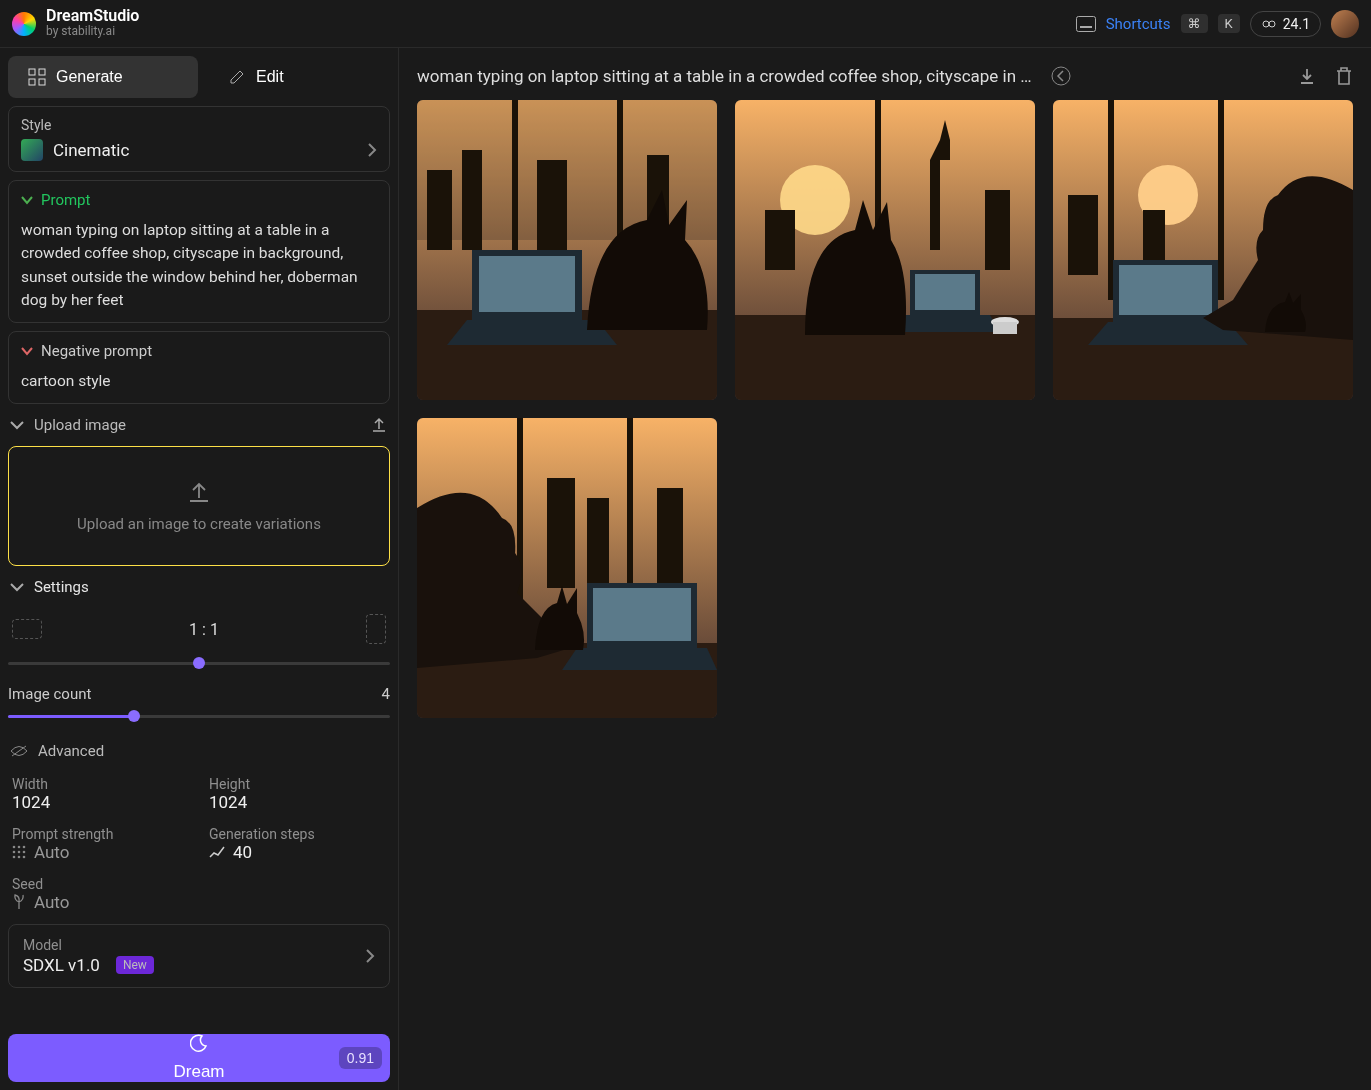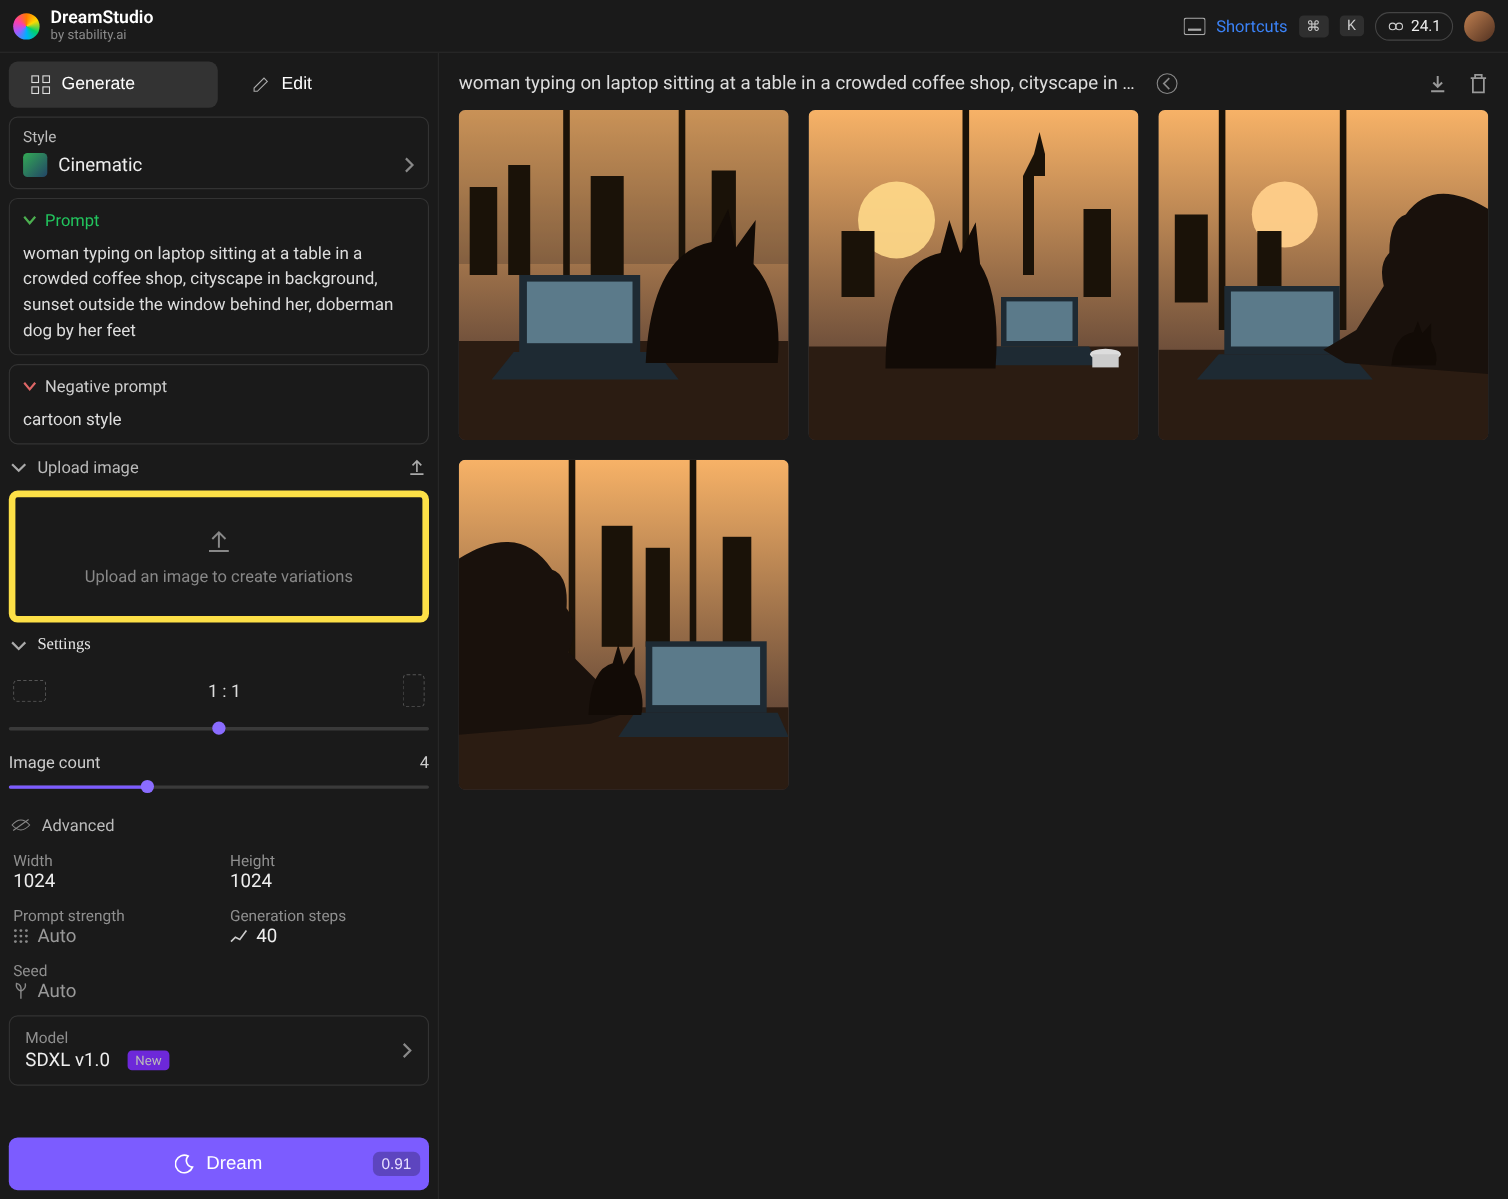"Upload an image to create" .upload-drop { border: 6px solid #fde047 -> 1px solid #fde047 }
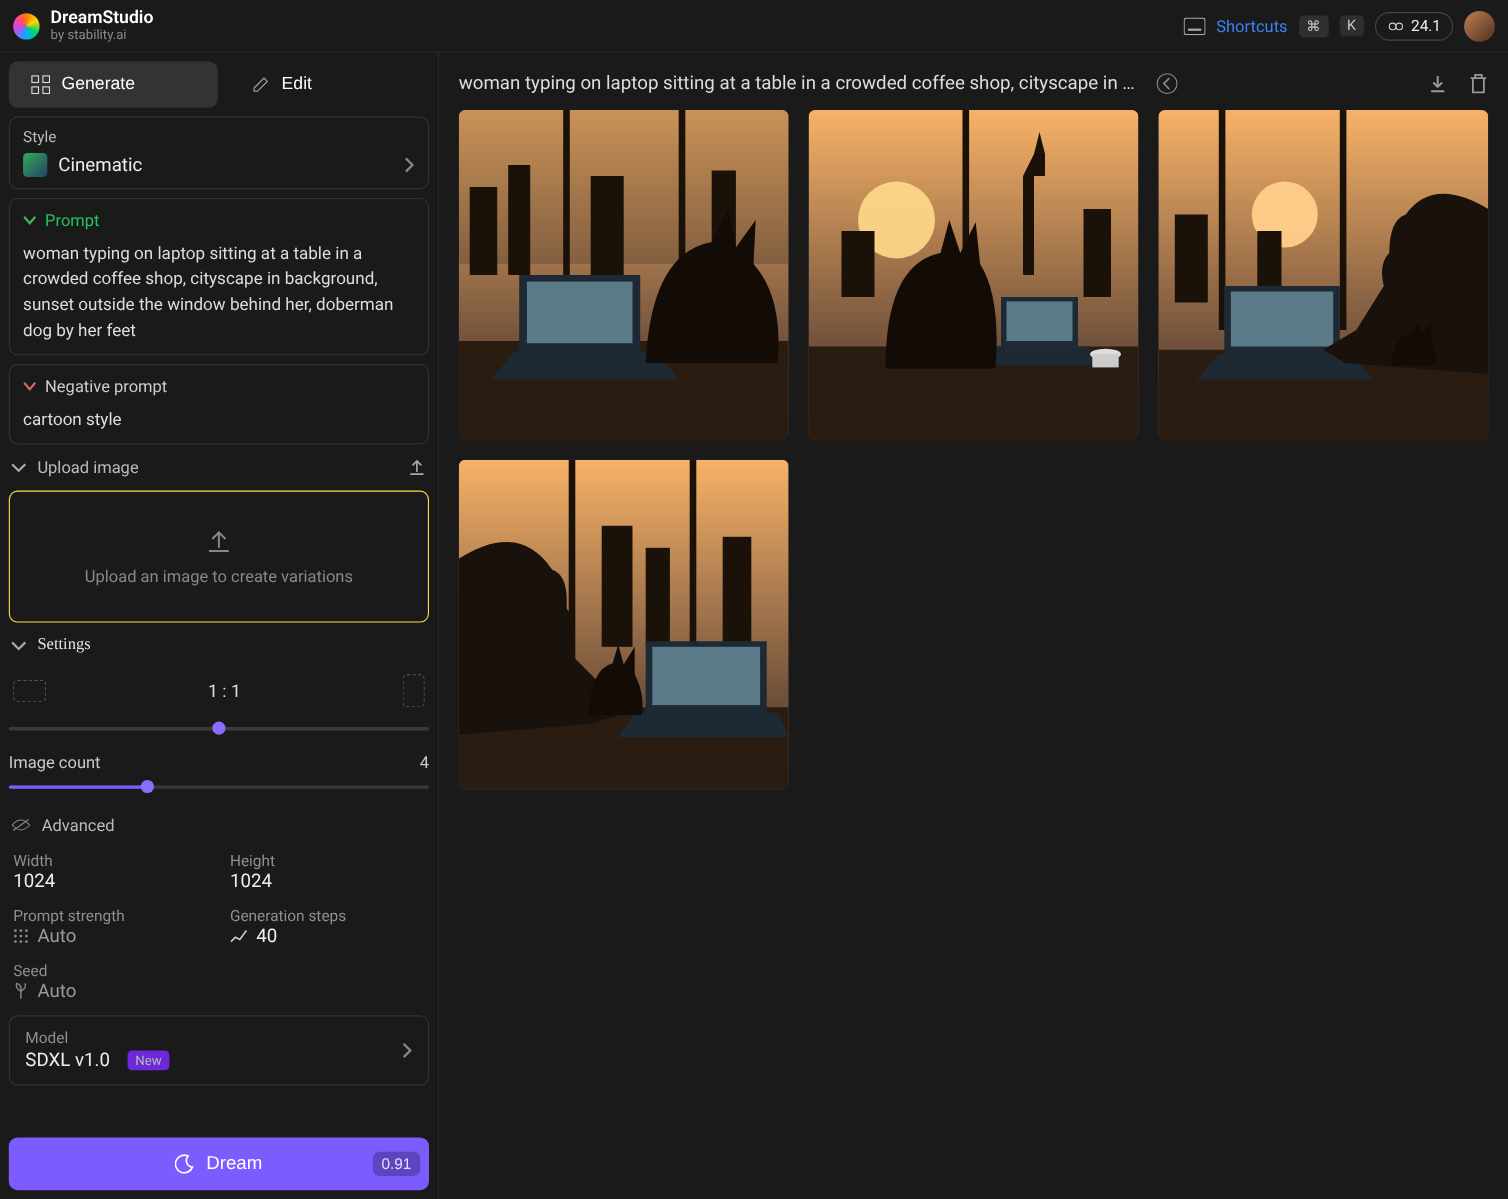"Settings" .settings-header { font-family: Liberation Serif, serif -> none }
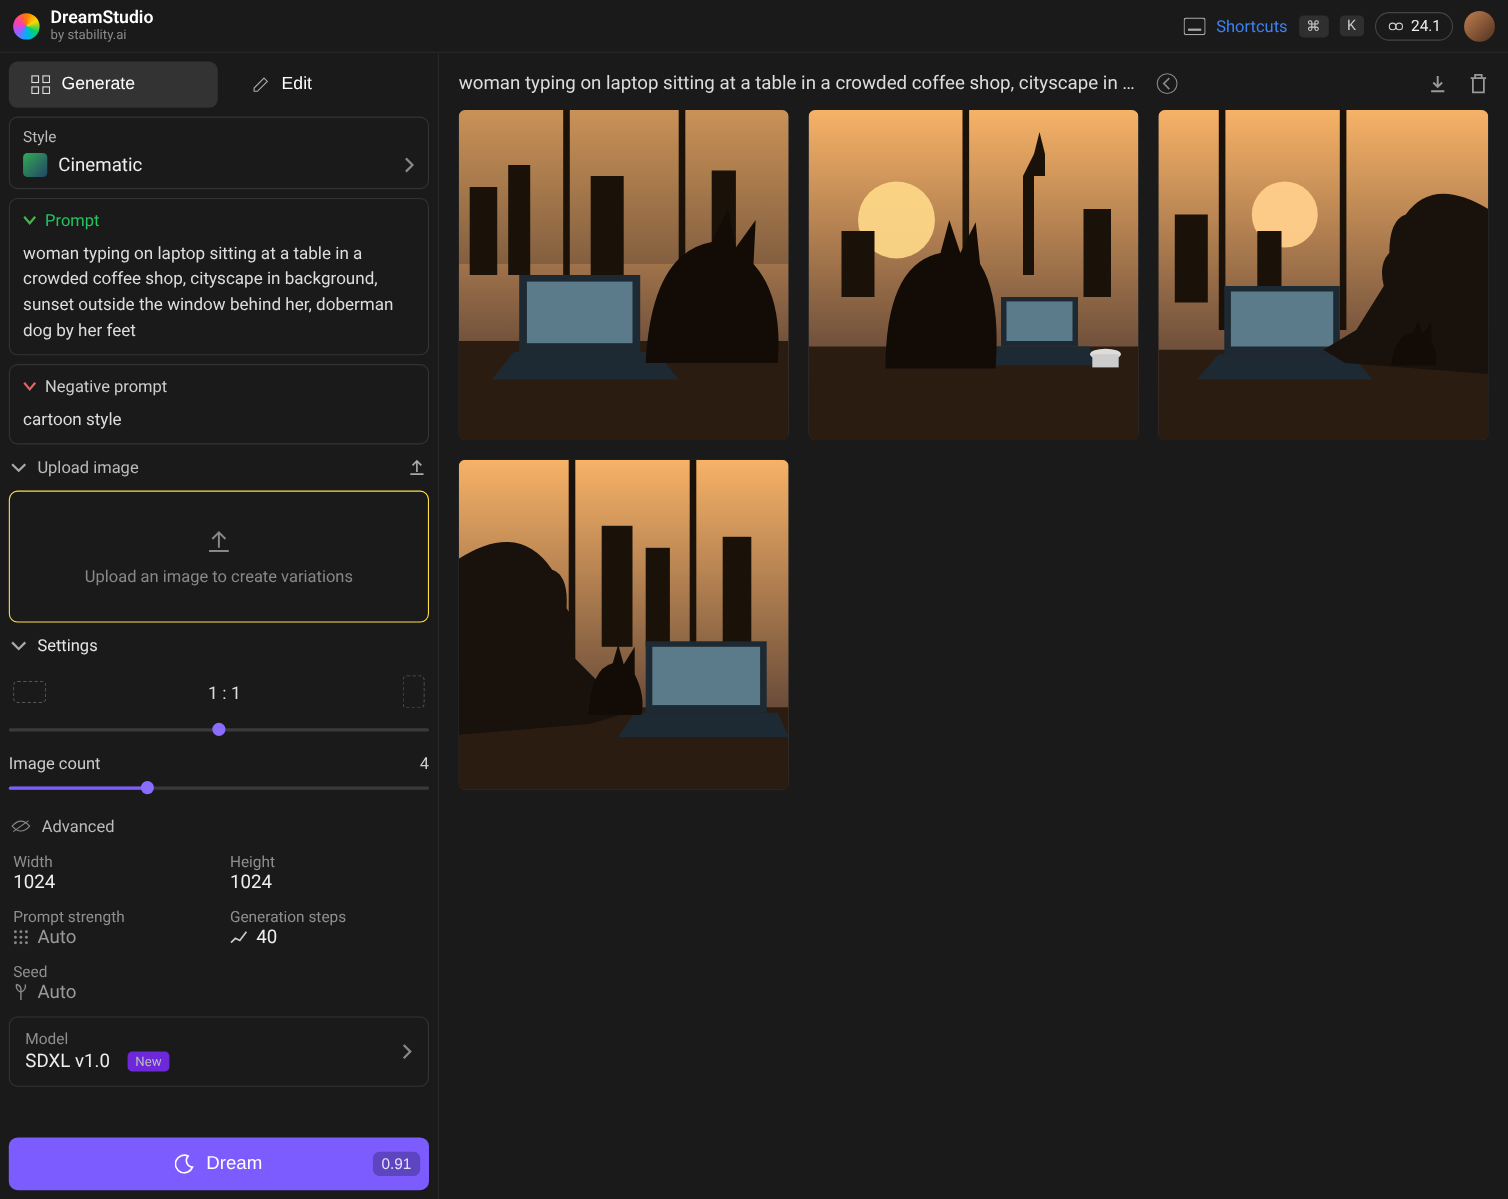"Dream" .dream-btn { flex-direction: none -> column }
